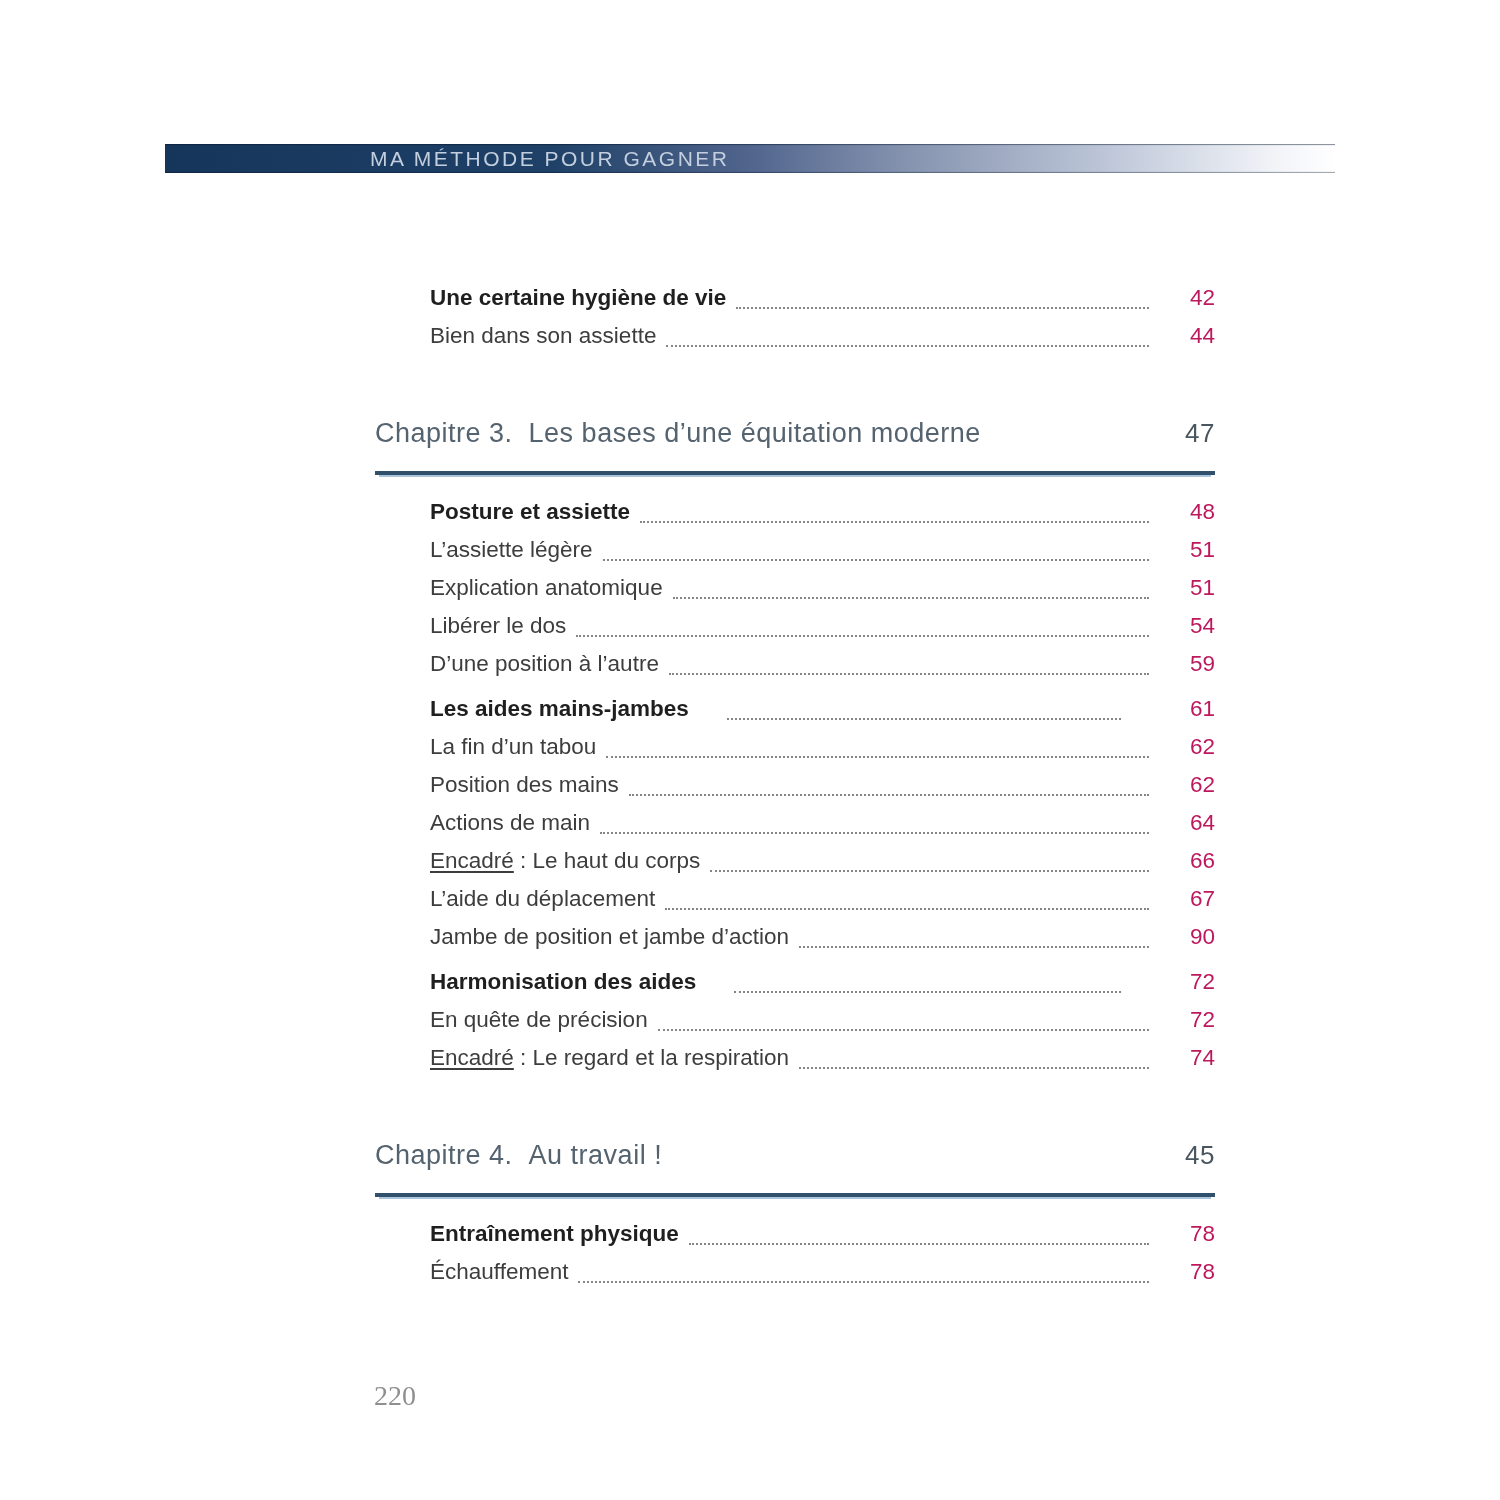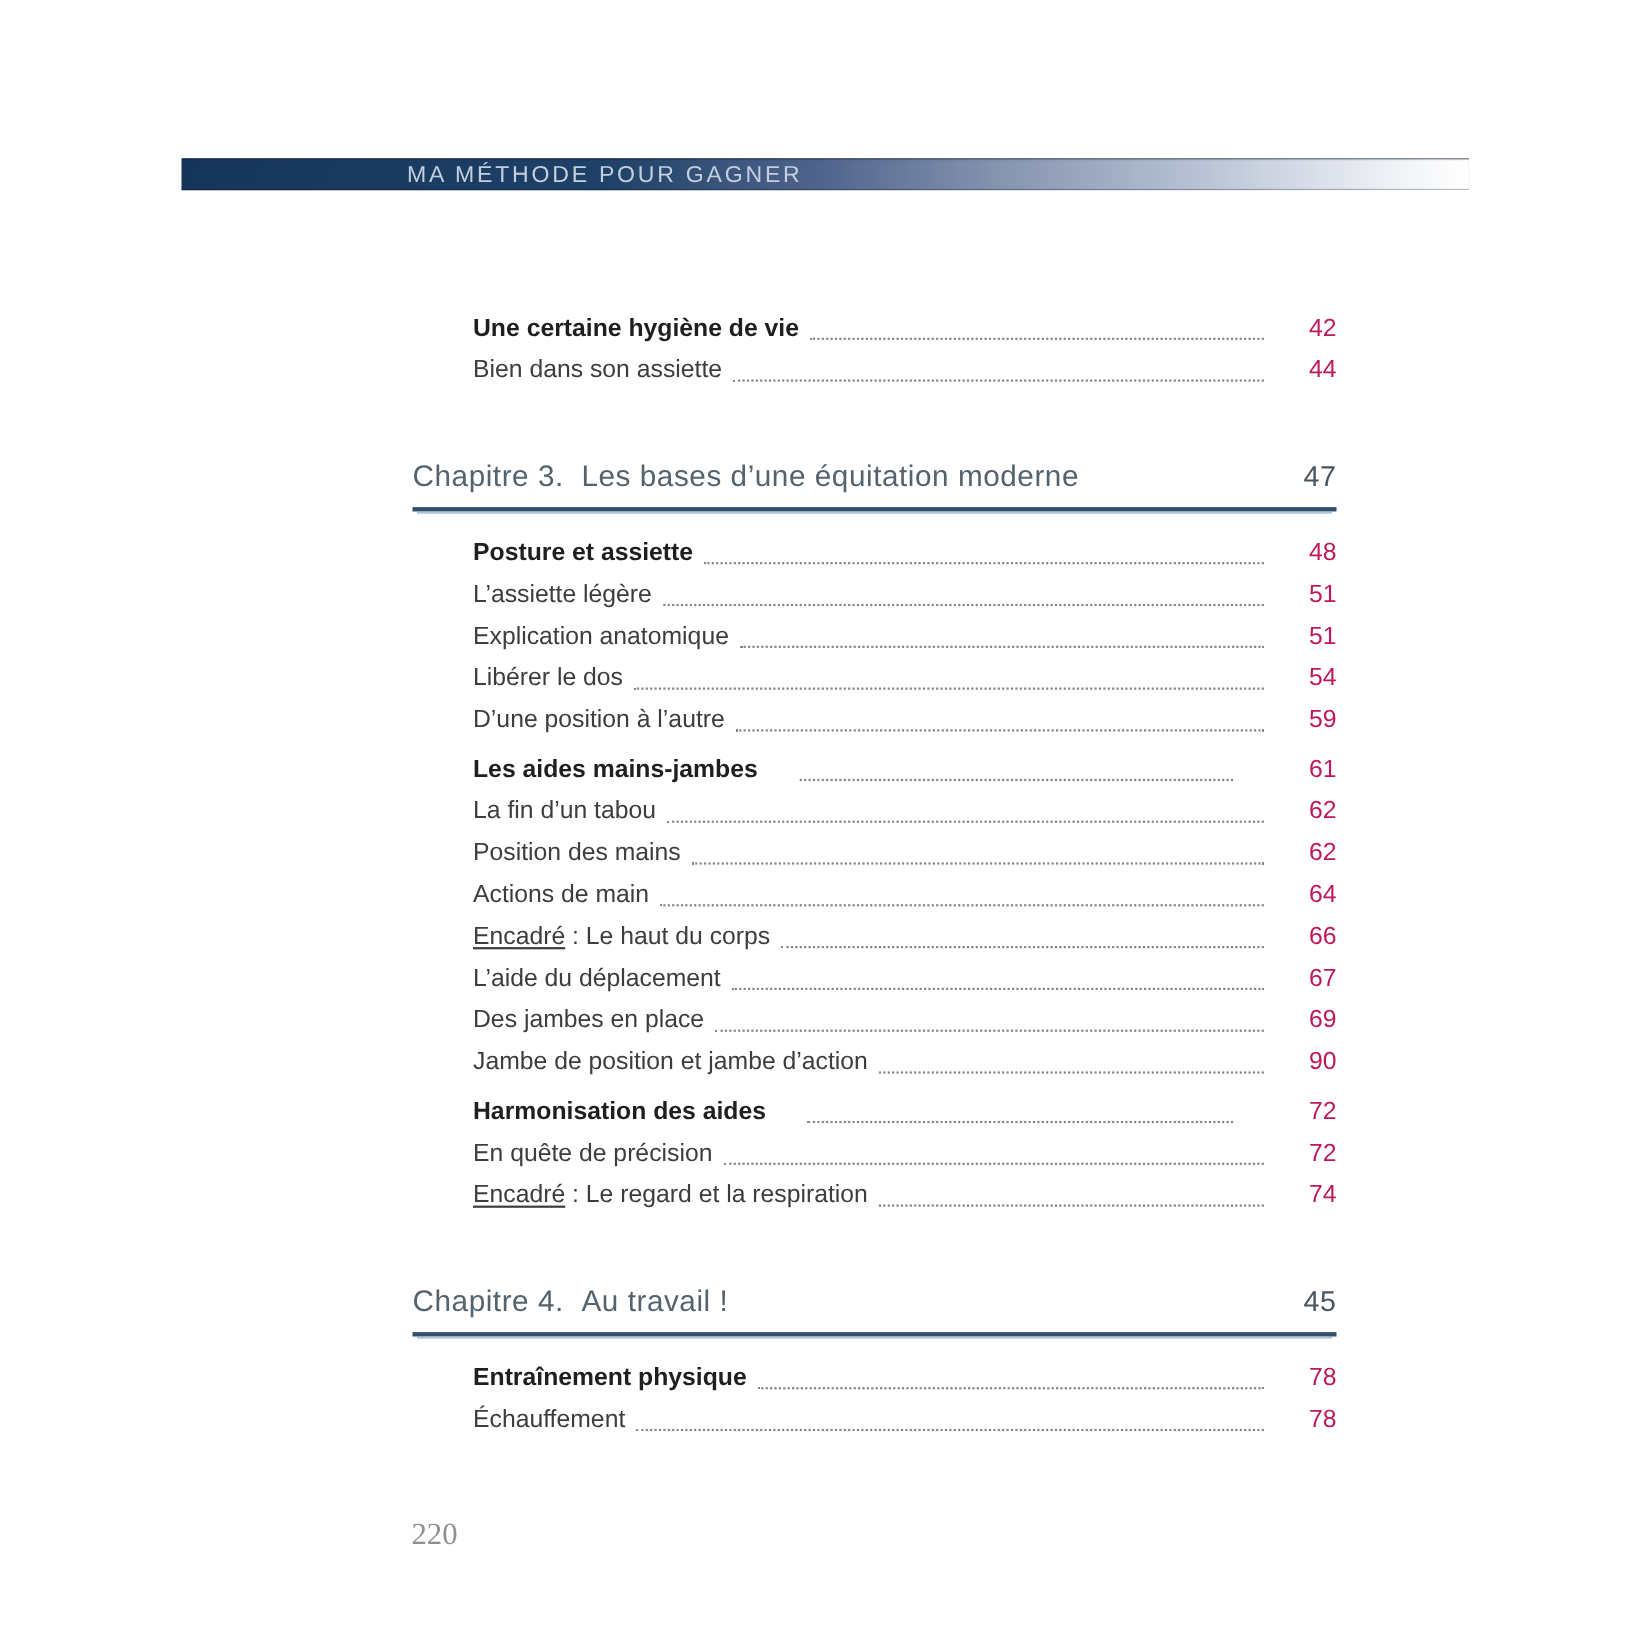"Chapitre 3." .chapter { padding-bottom: 10px -> 20px }
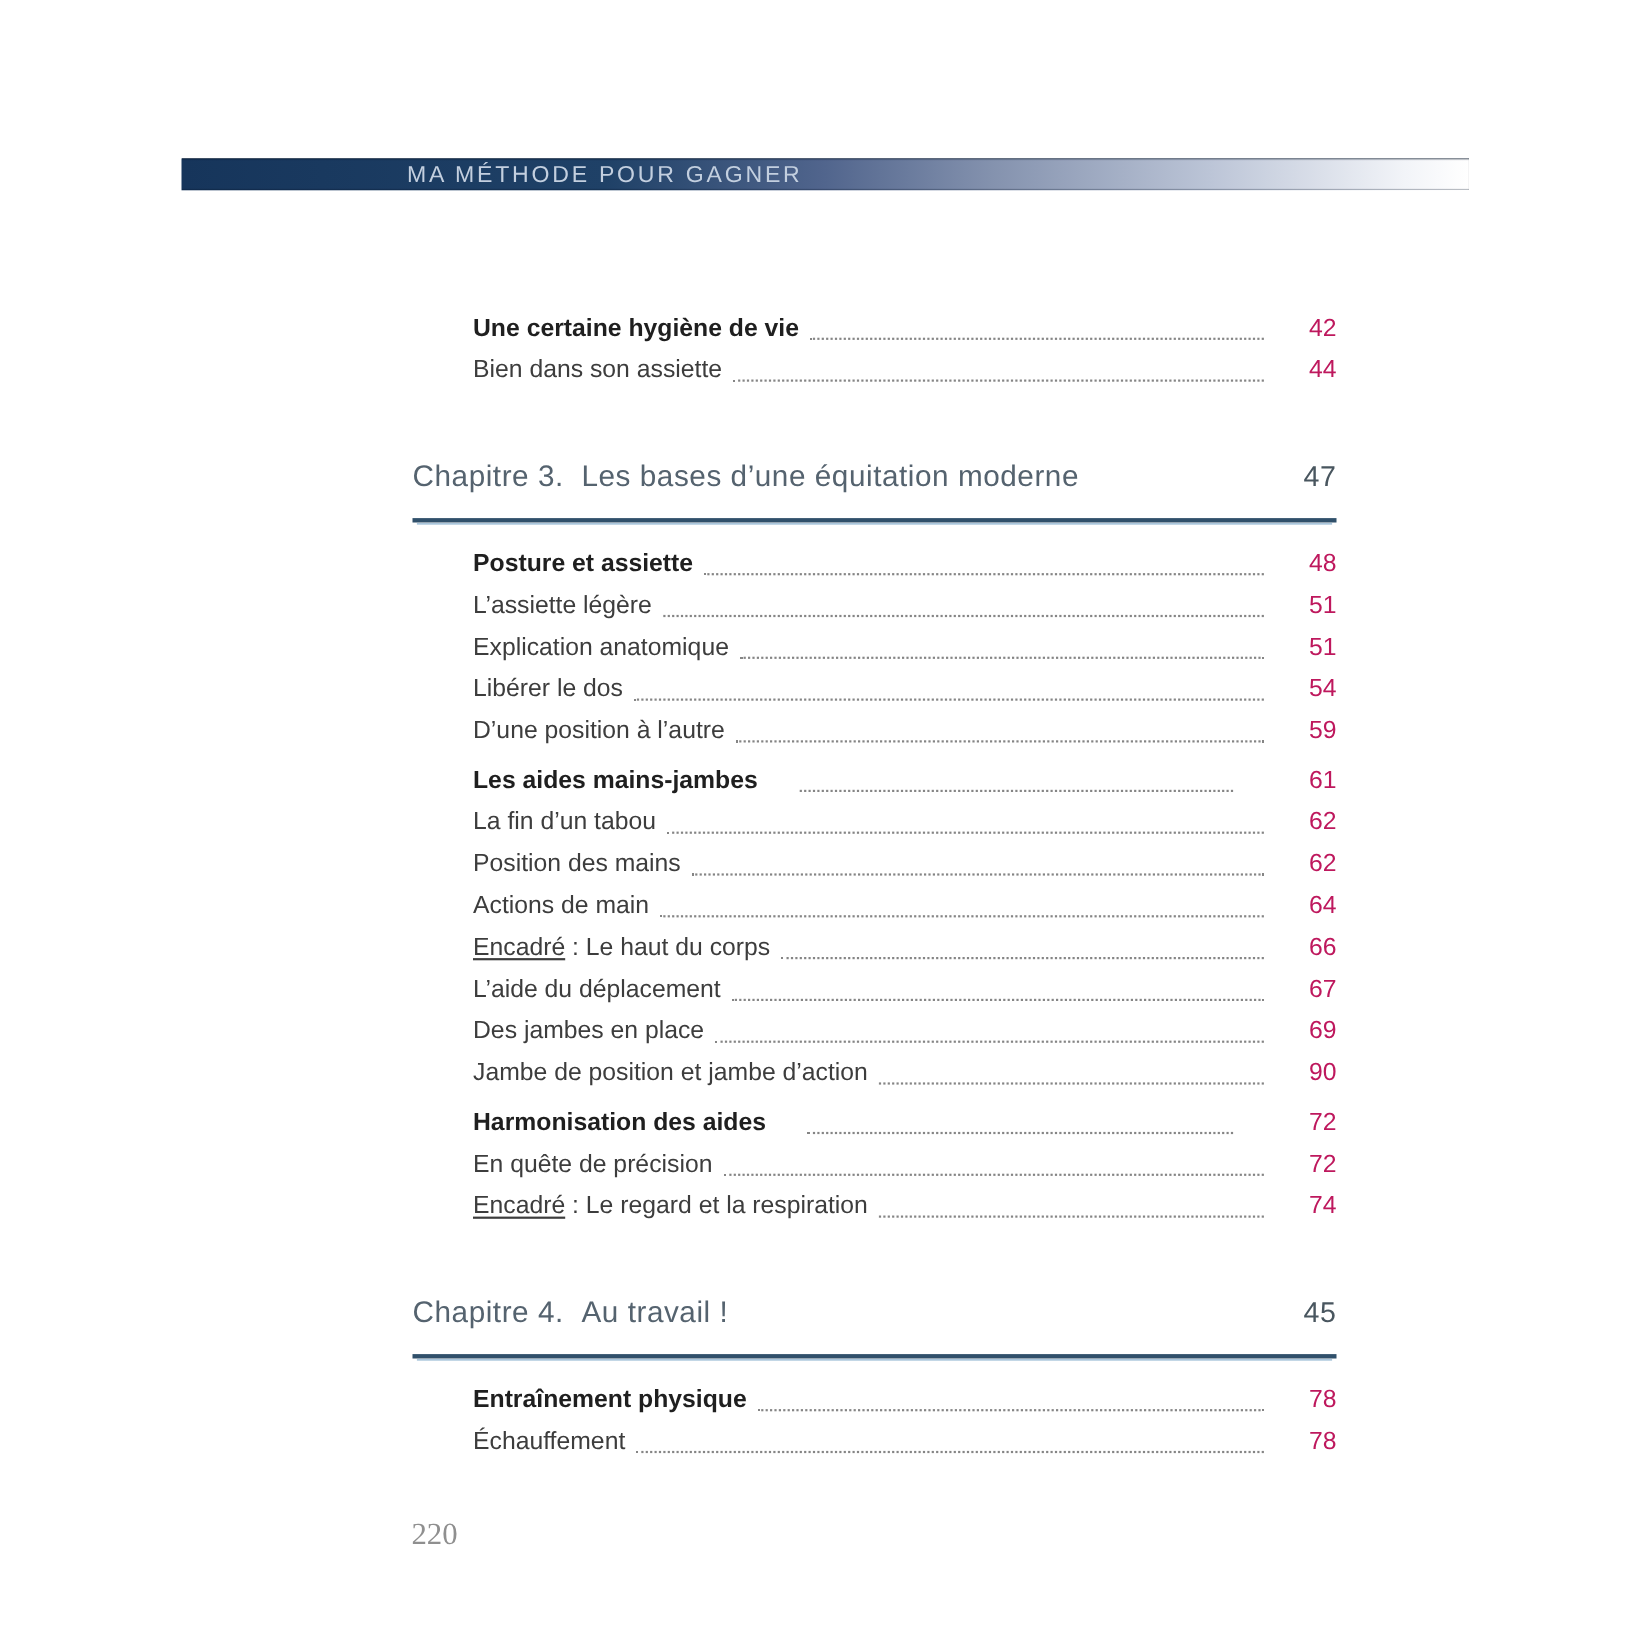"Des jambes en place" div.row { html: <div> <span><span>Des jambes en place</span></span> <span></span> <span>69</span> </div> -> none }
